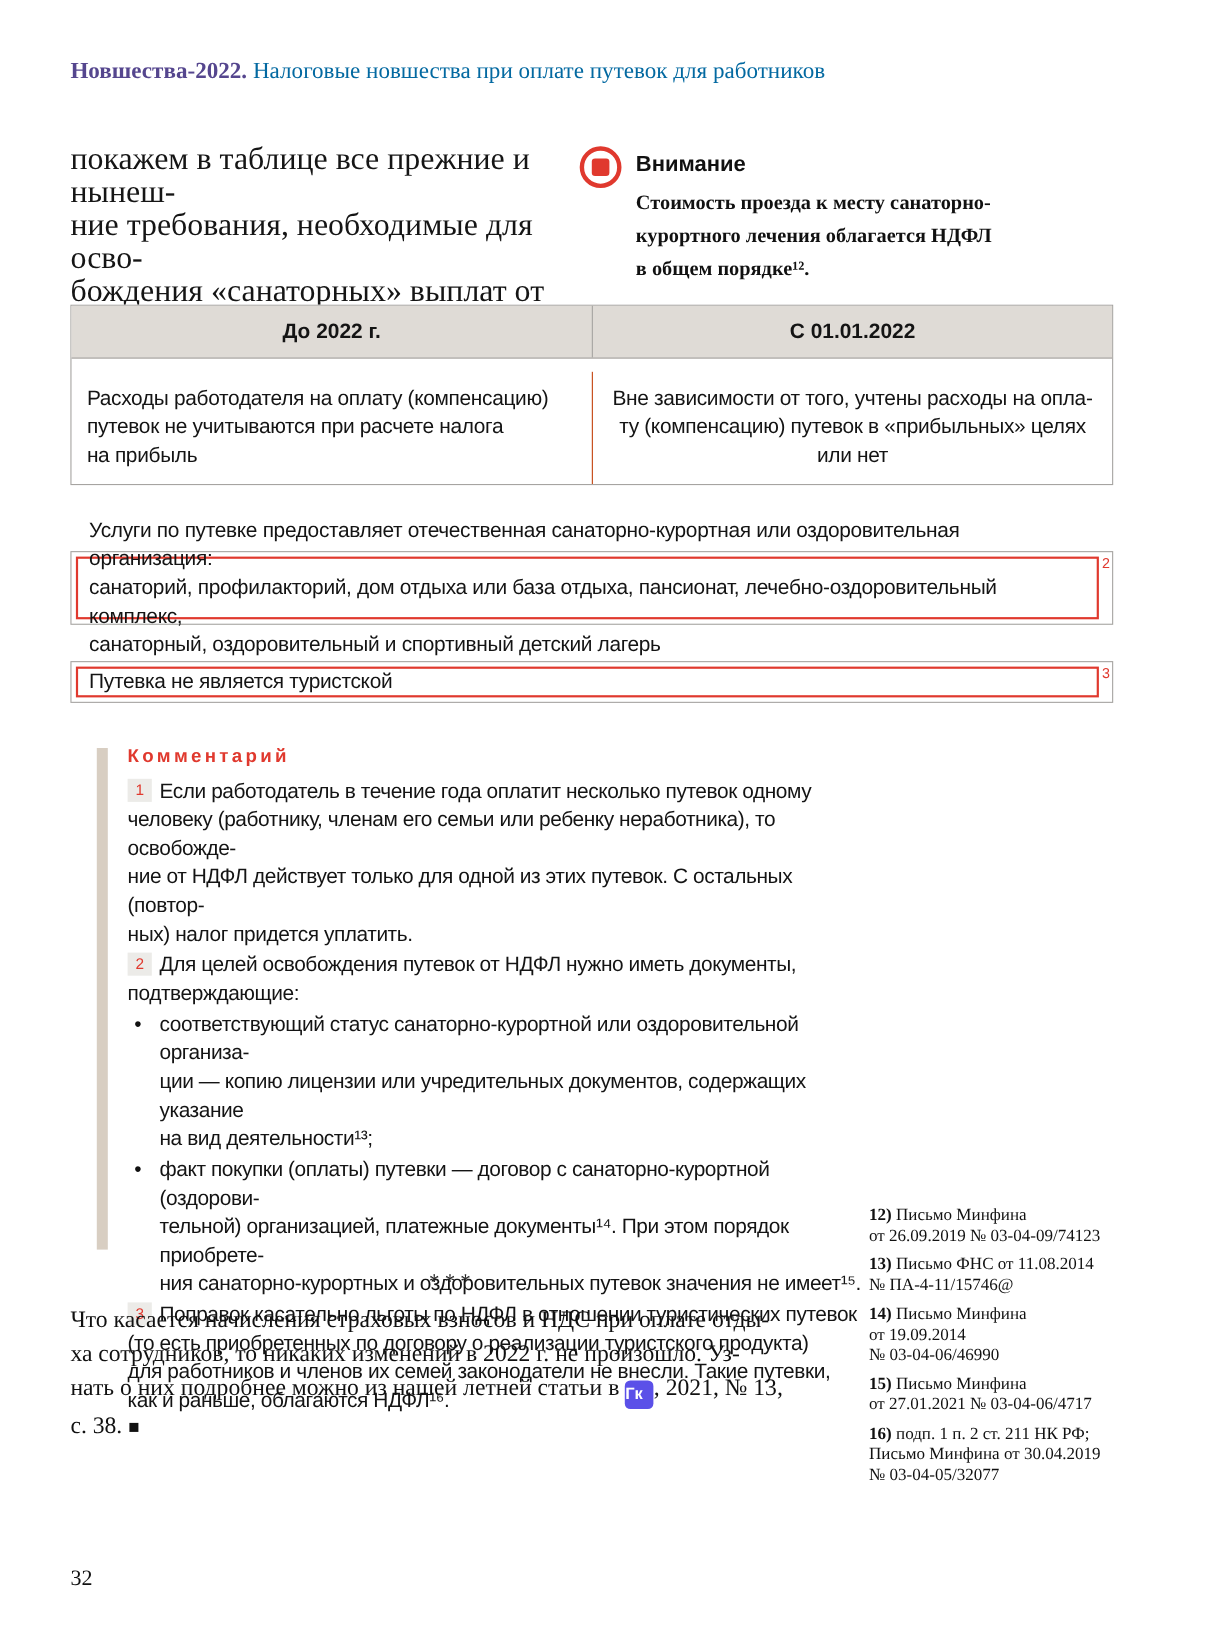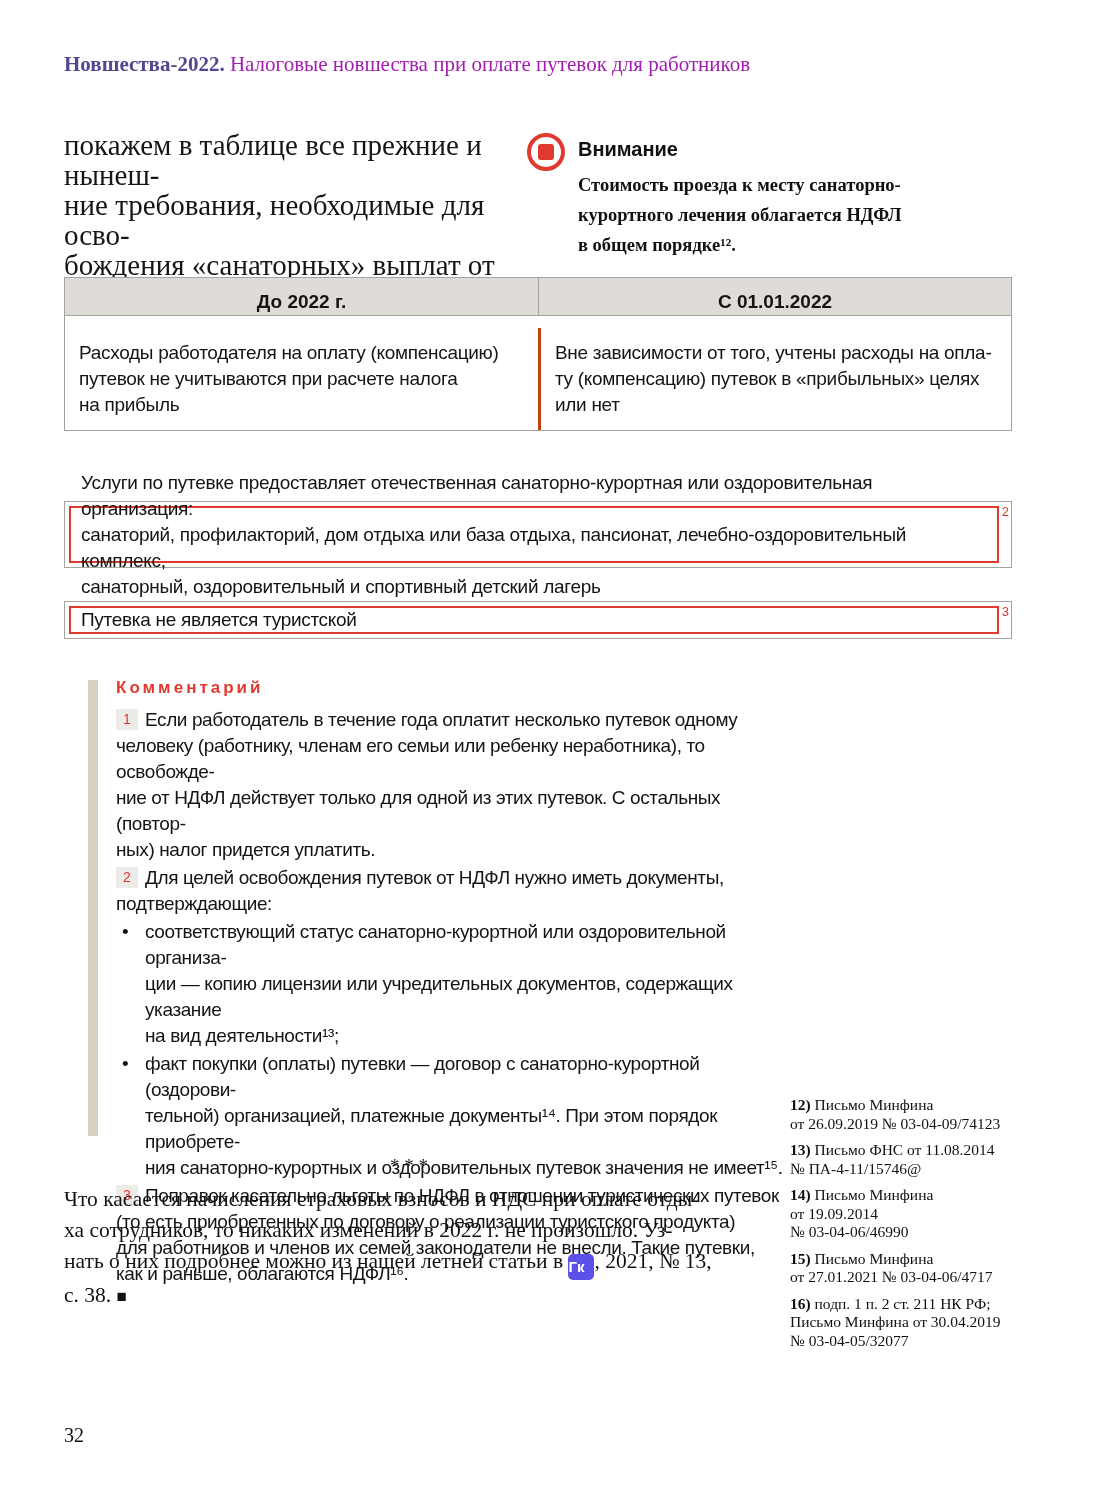"Налоговые новшества при оплате путевок" .runhead .rh-title { color: #a21caf -> #0369a1 }
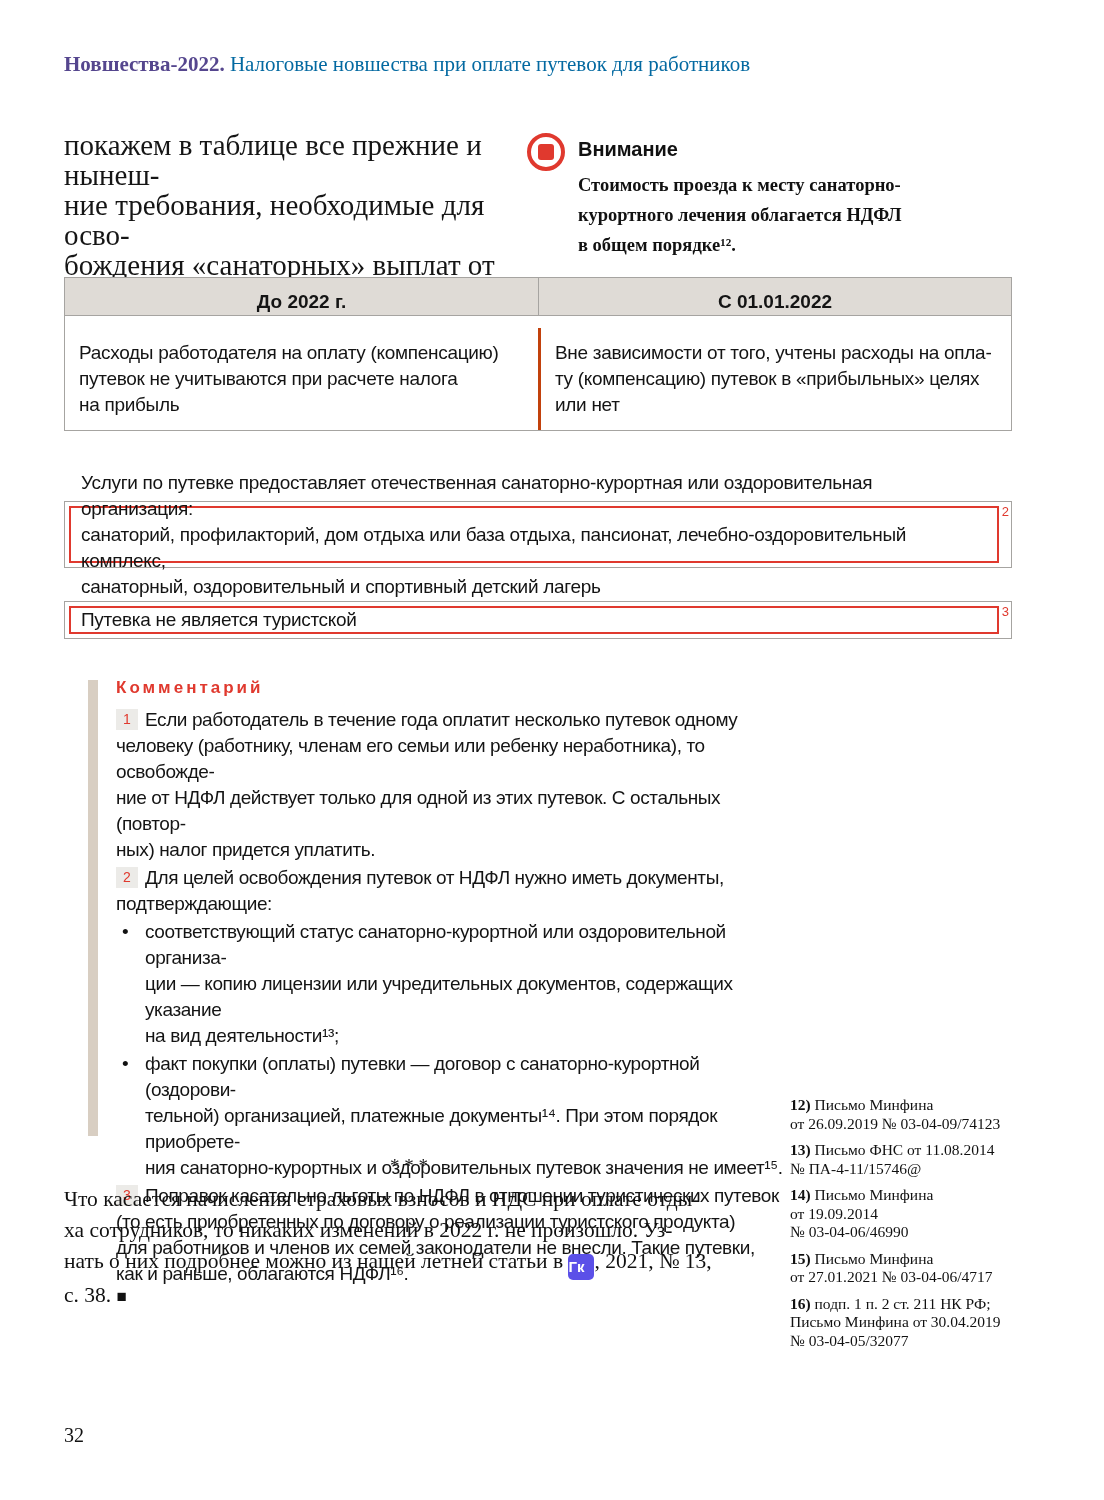"До 2022 г." .tbl-th { padding: 13px 8px 2px -> 13px 8px 12px }
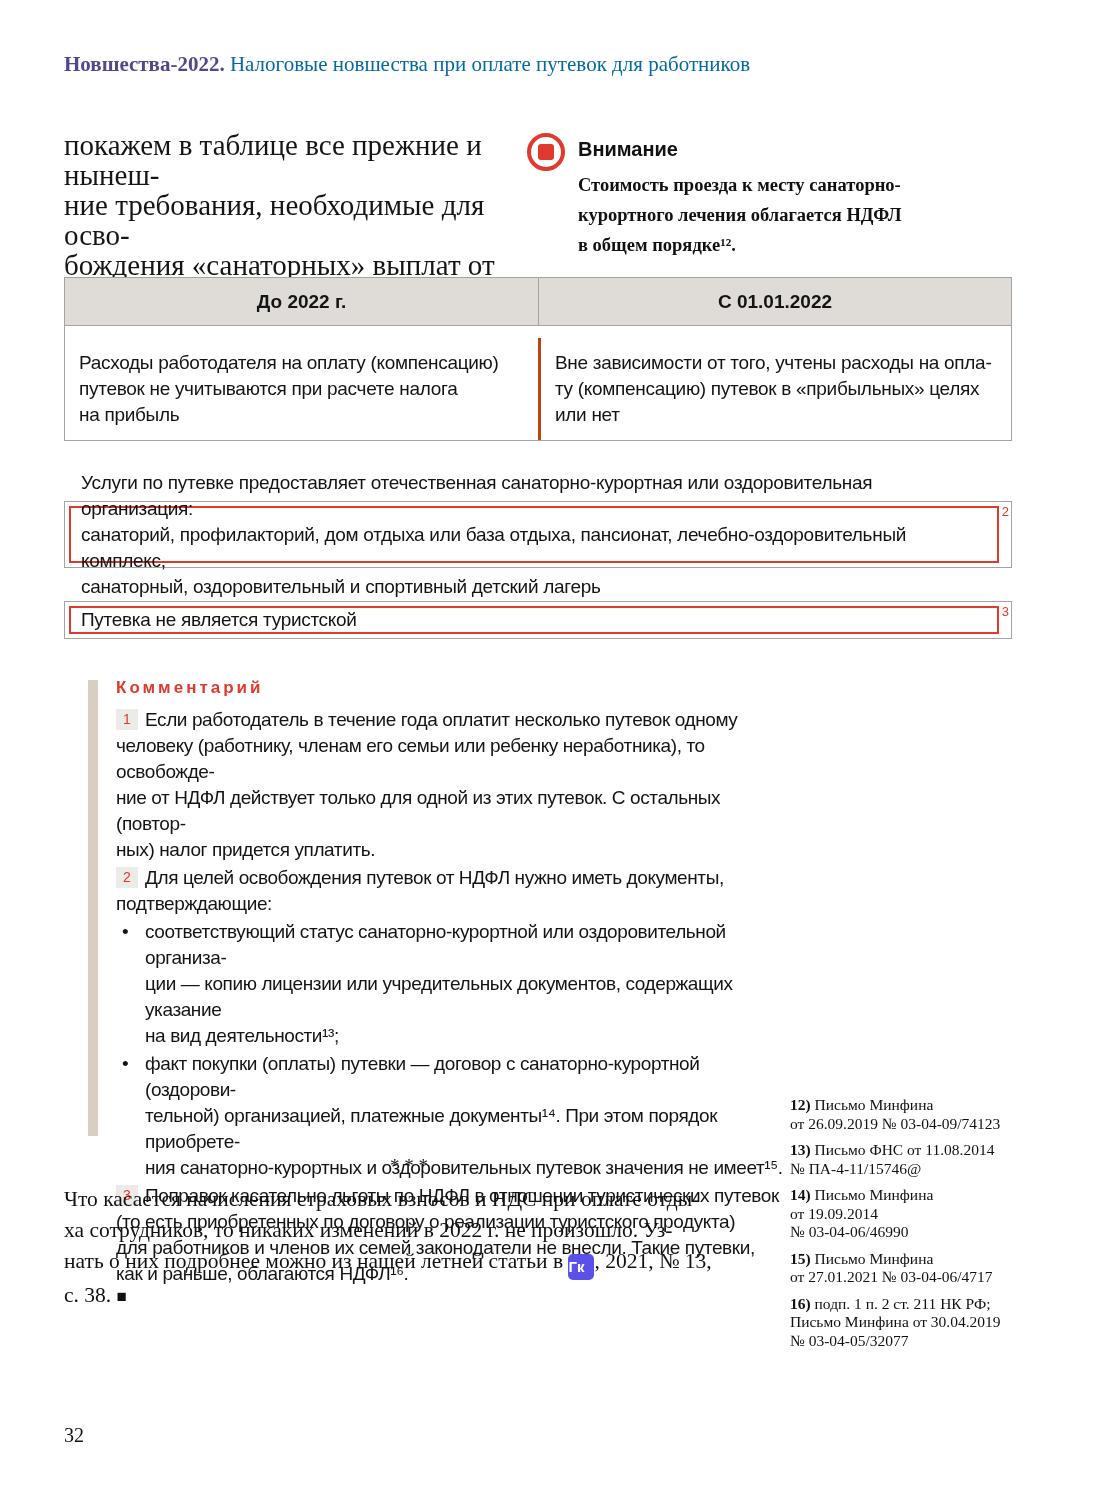"Вне зависимости от того, учтены" .tbl-td + .tbl-td { border-left: 3px solid #c2410c -> 1px solid #c2410c; text-align: none -> center }
